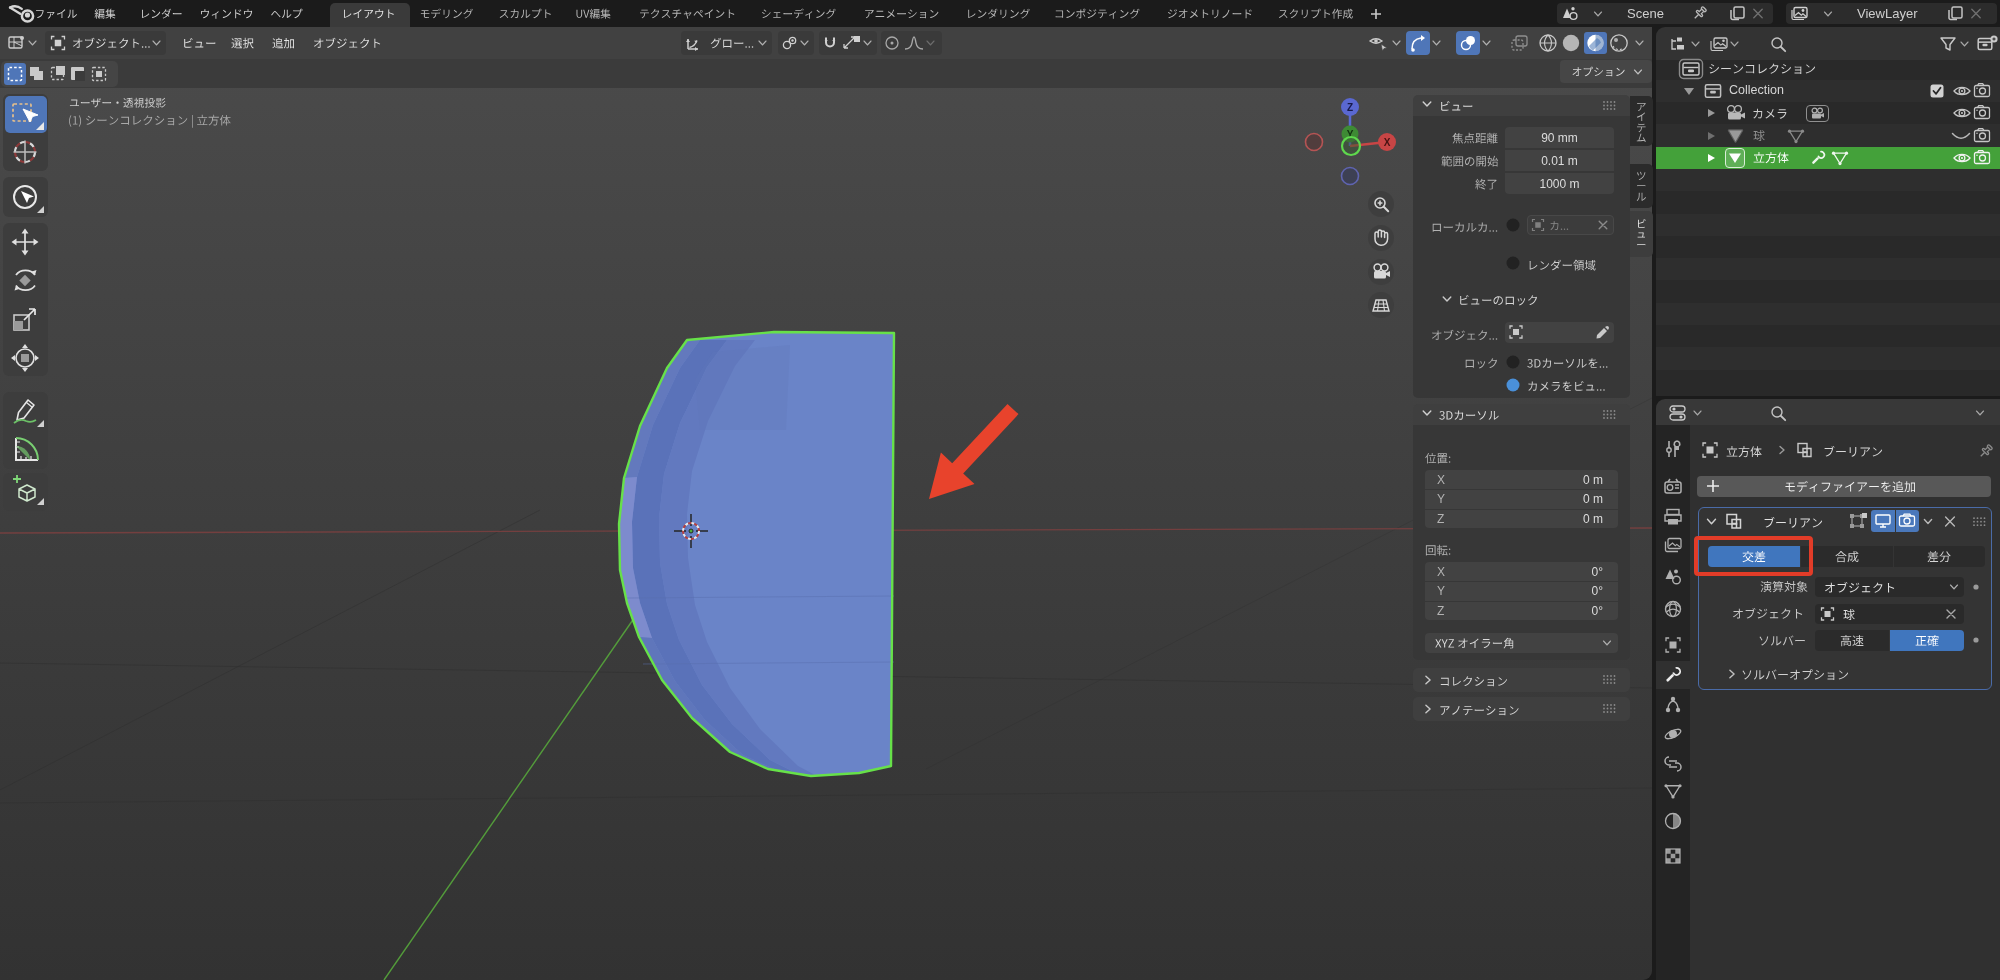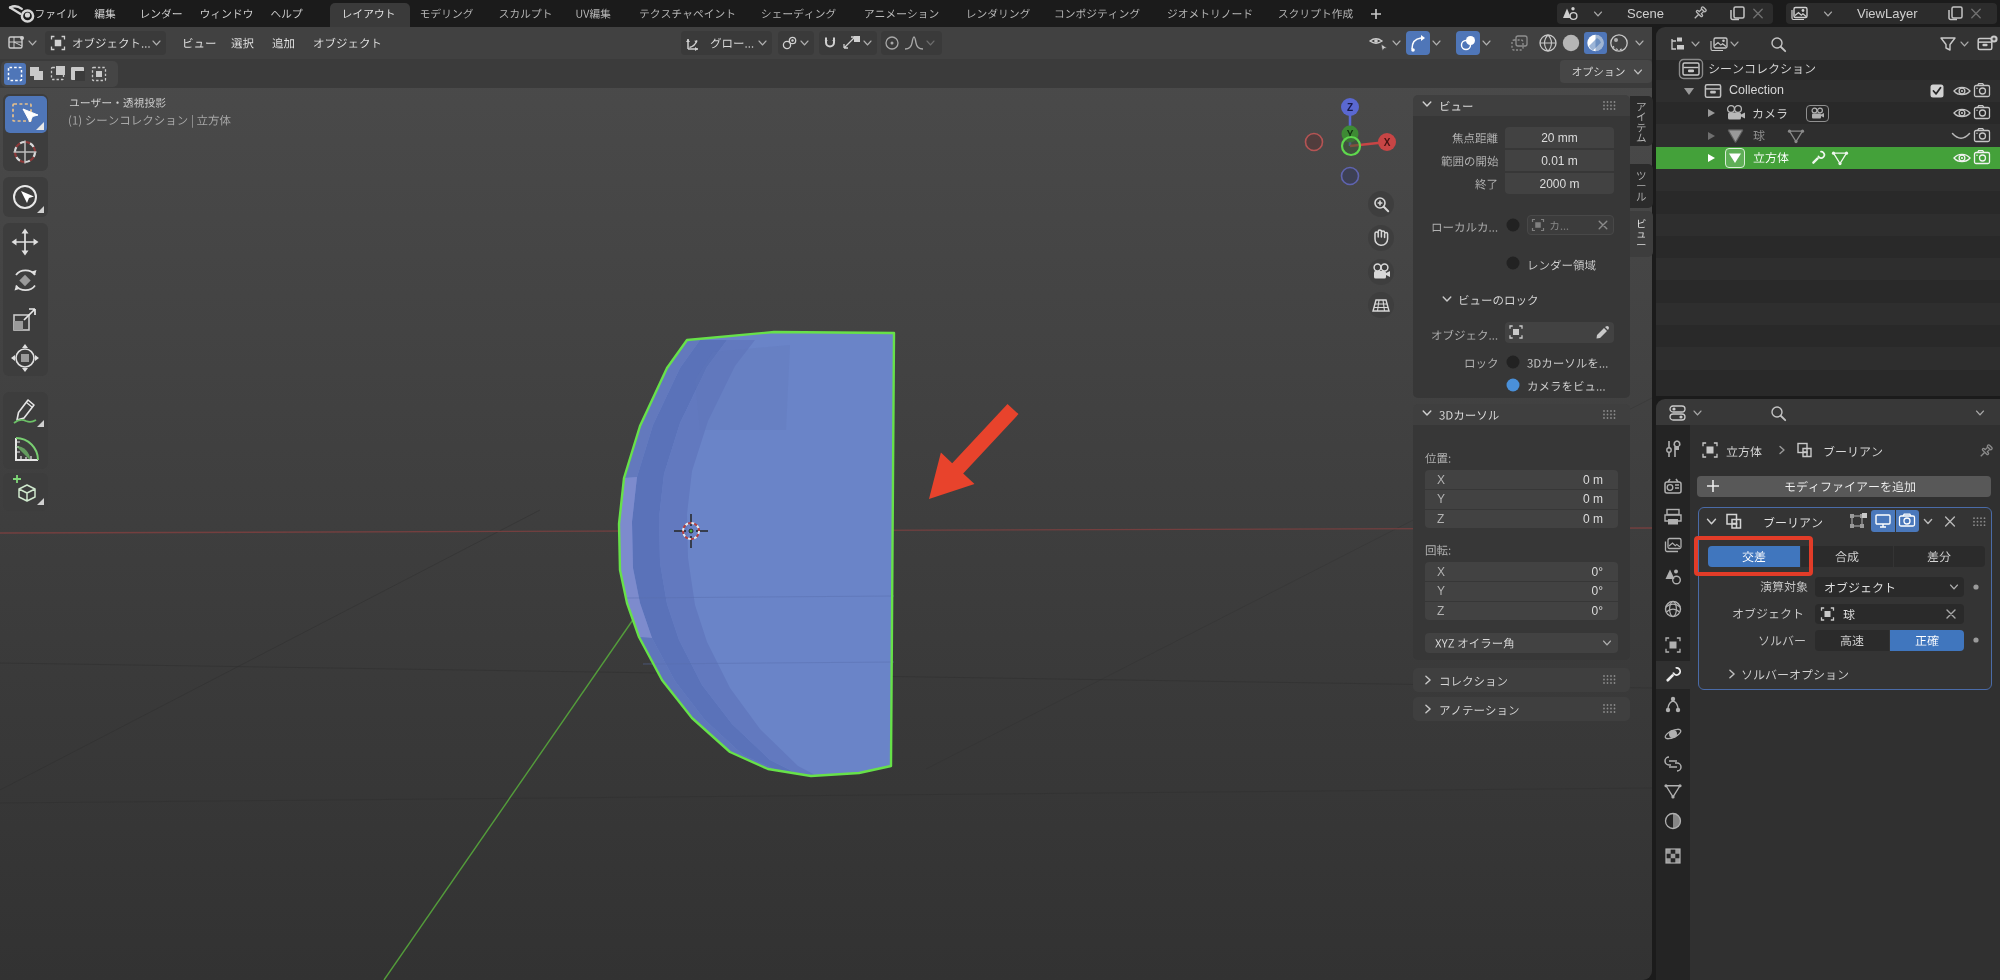"20 mm" div { text: 20 -> 90 }
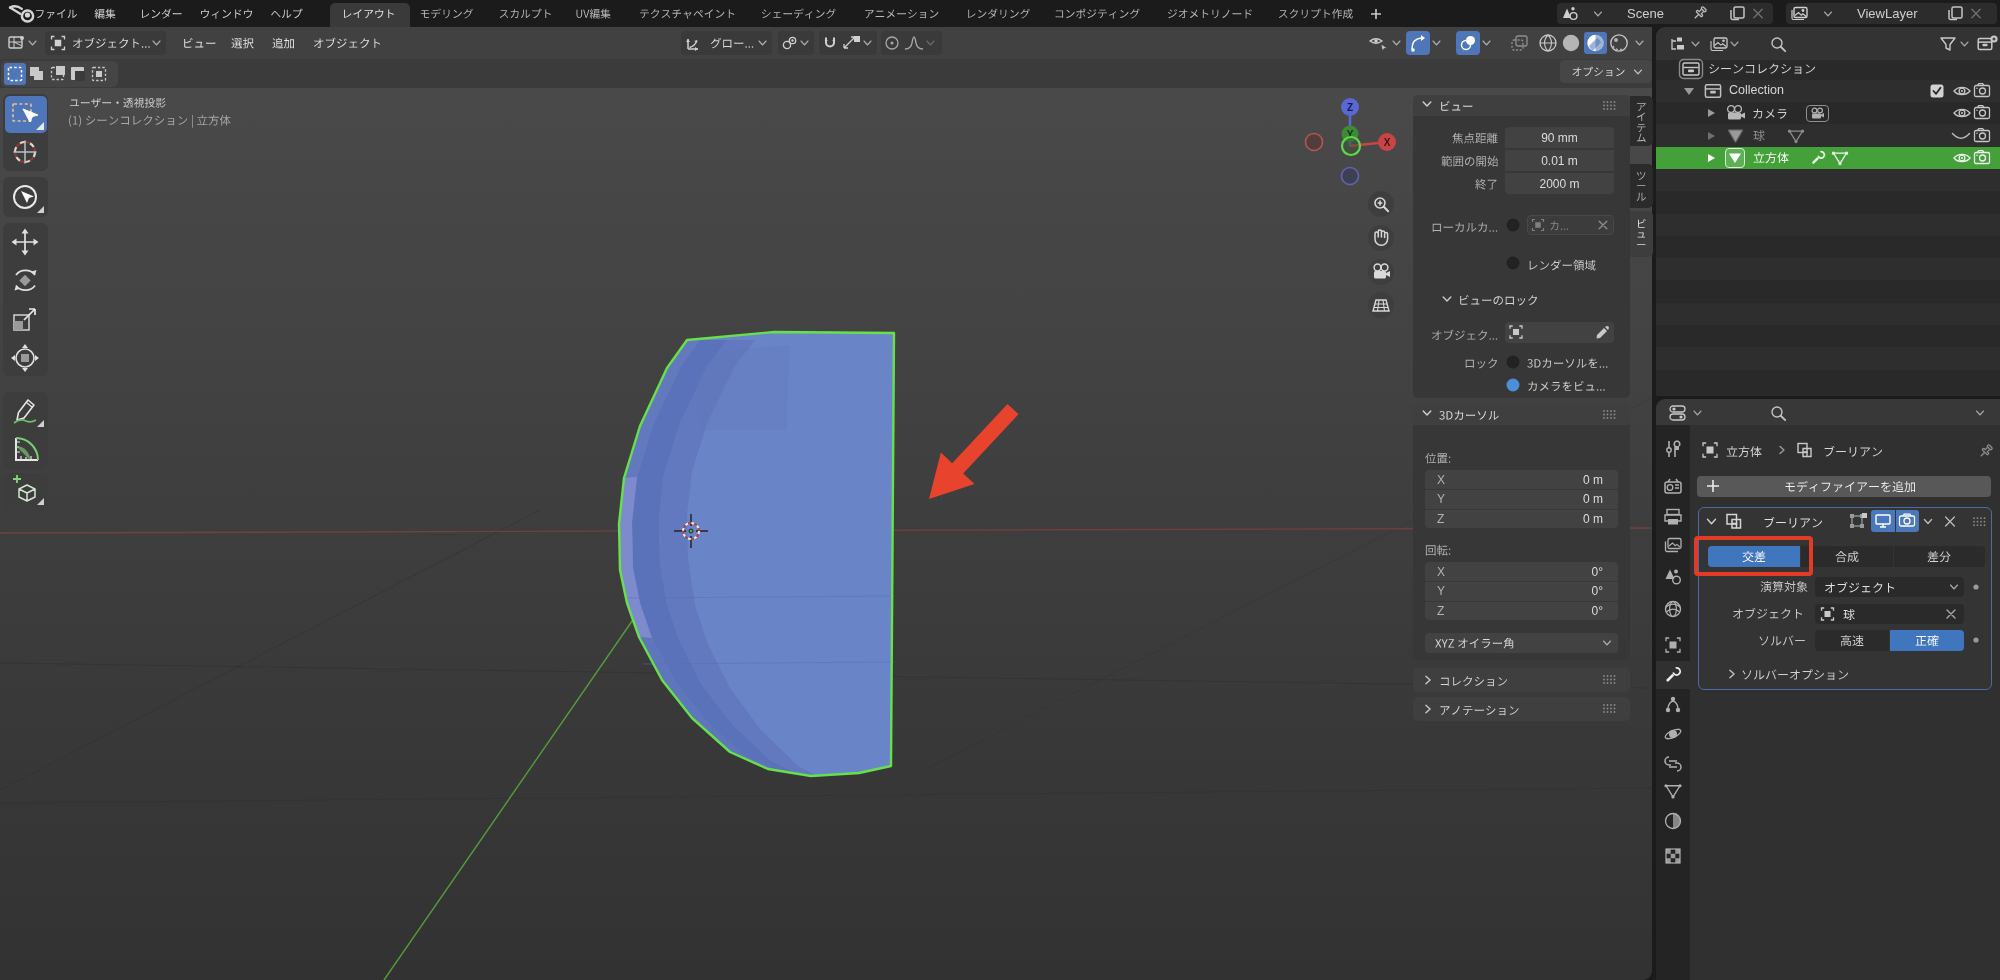"2000 m" div { text: 2000 -> 1000 }
